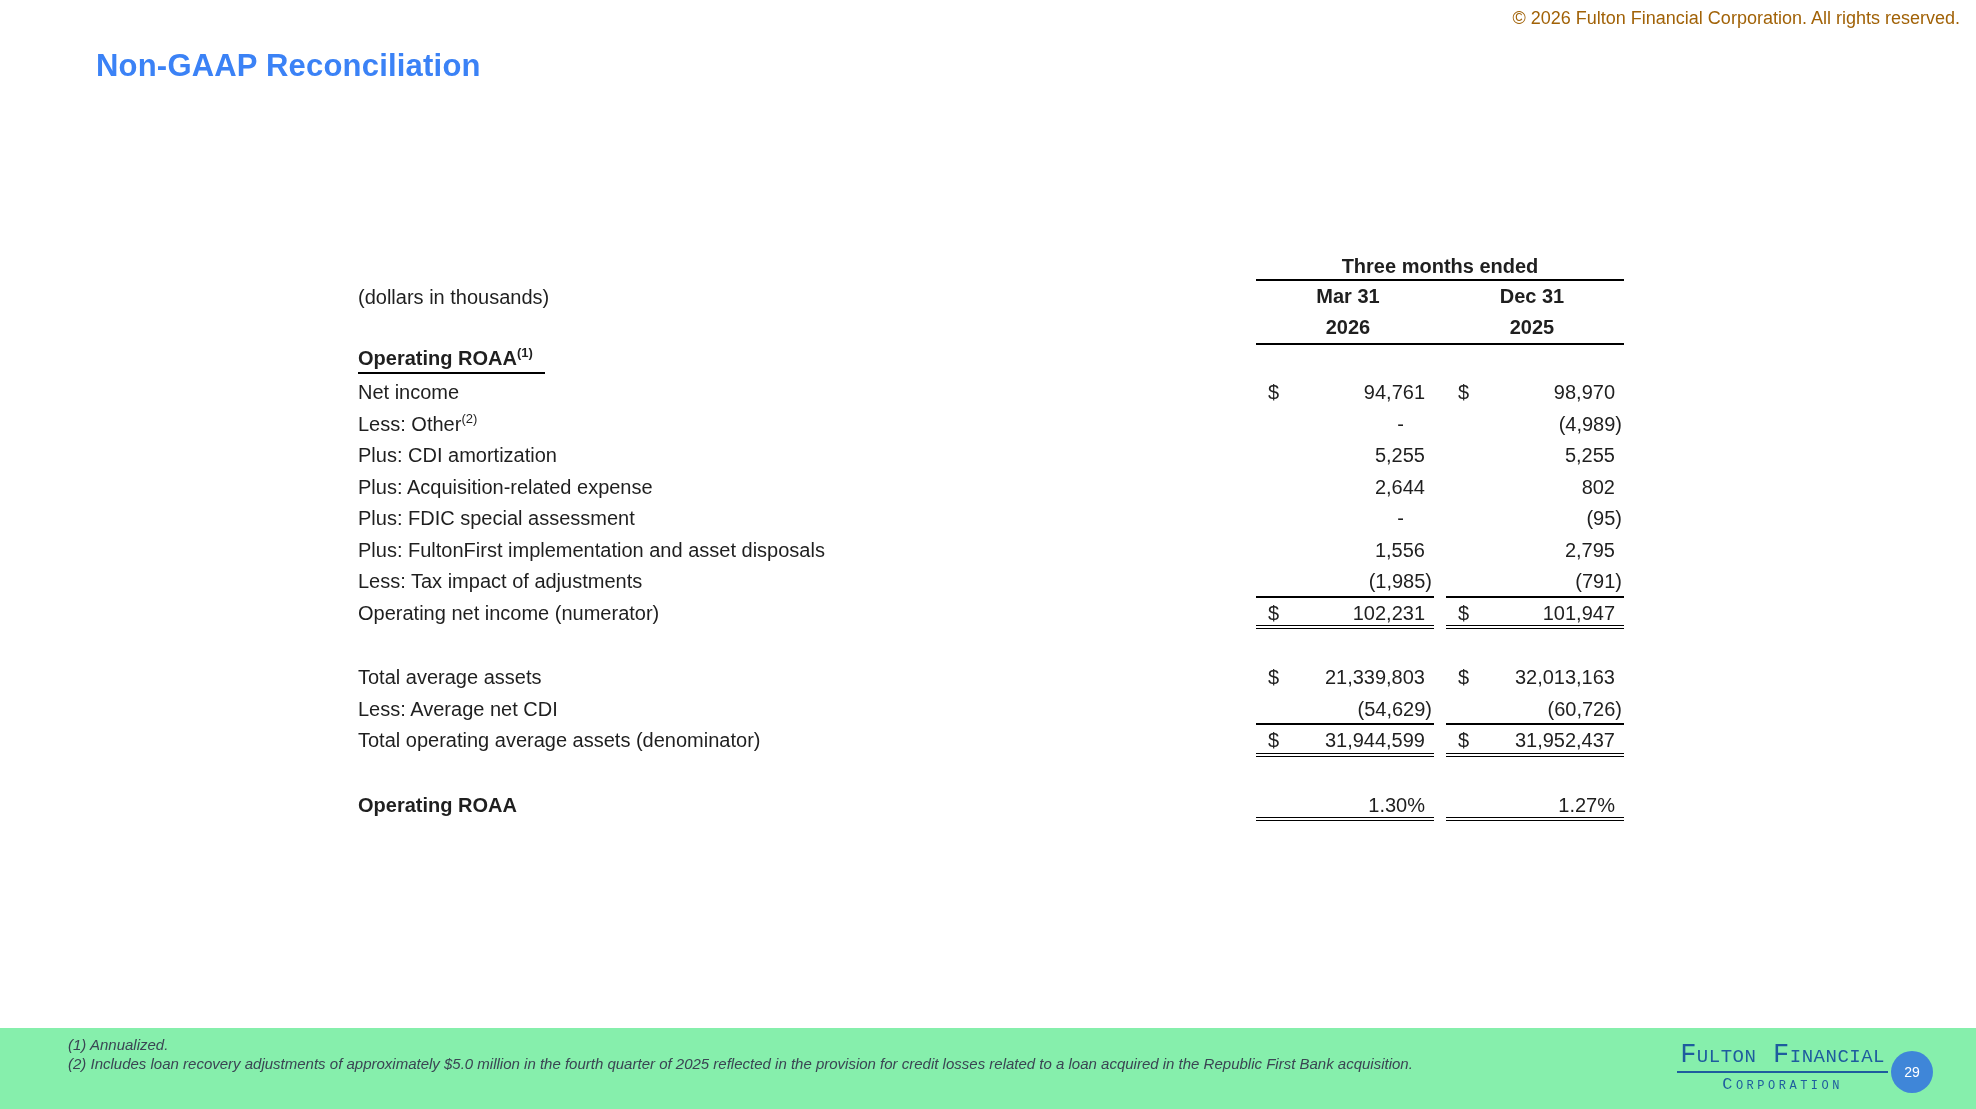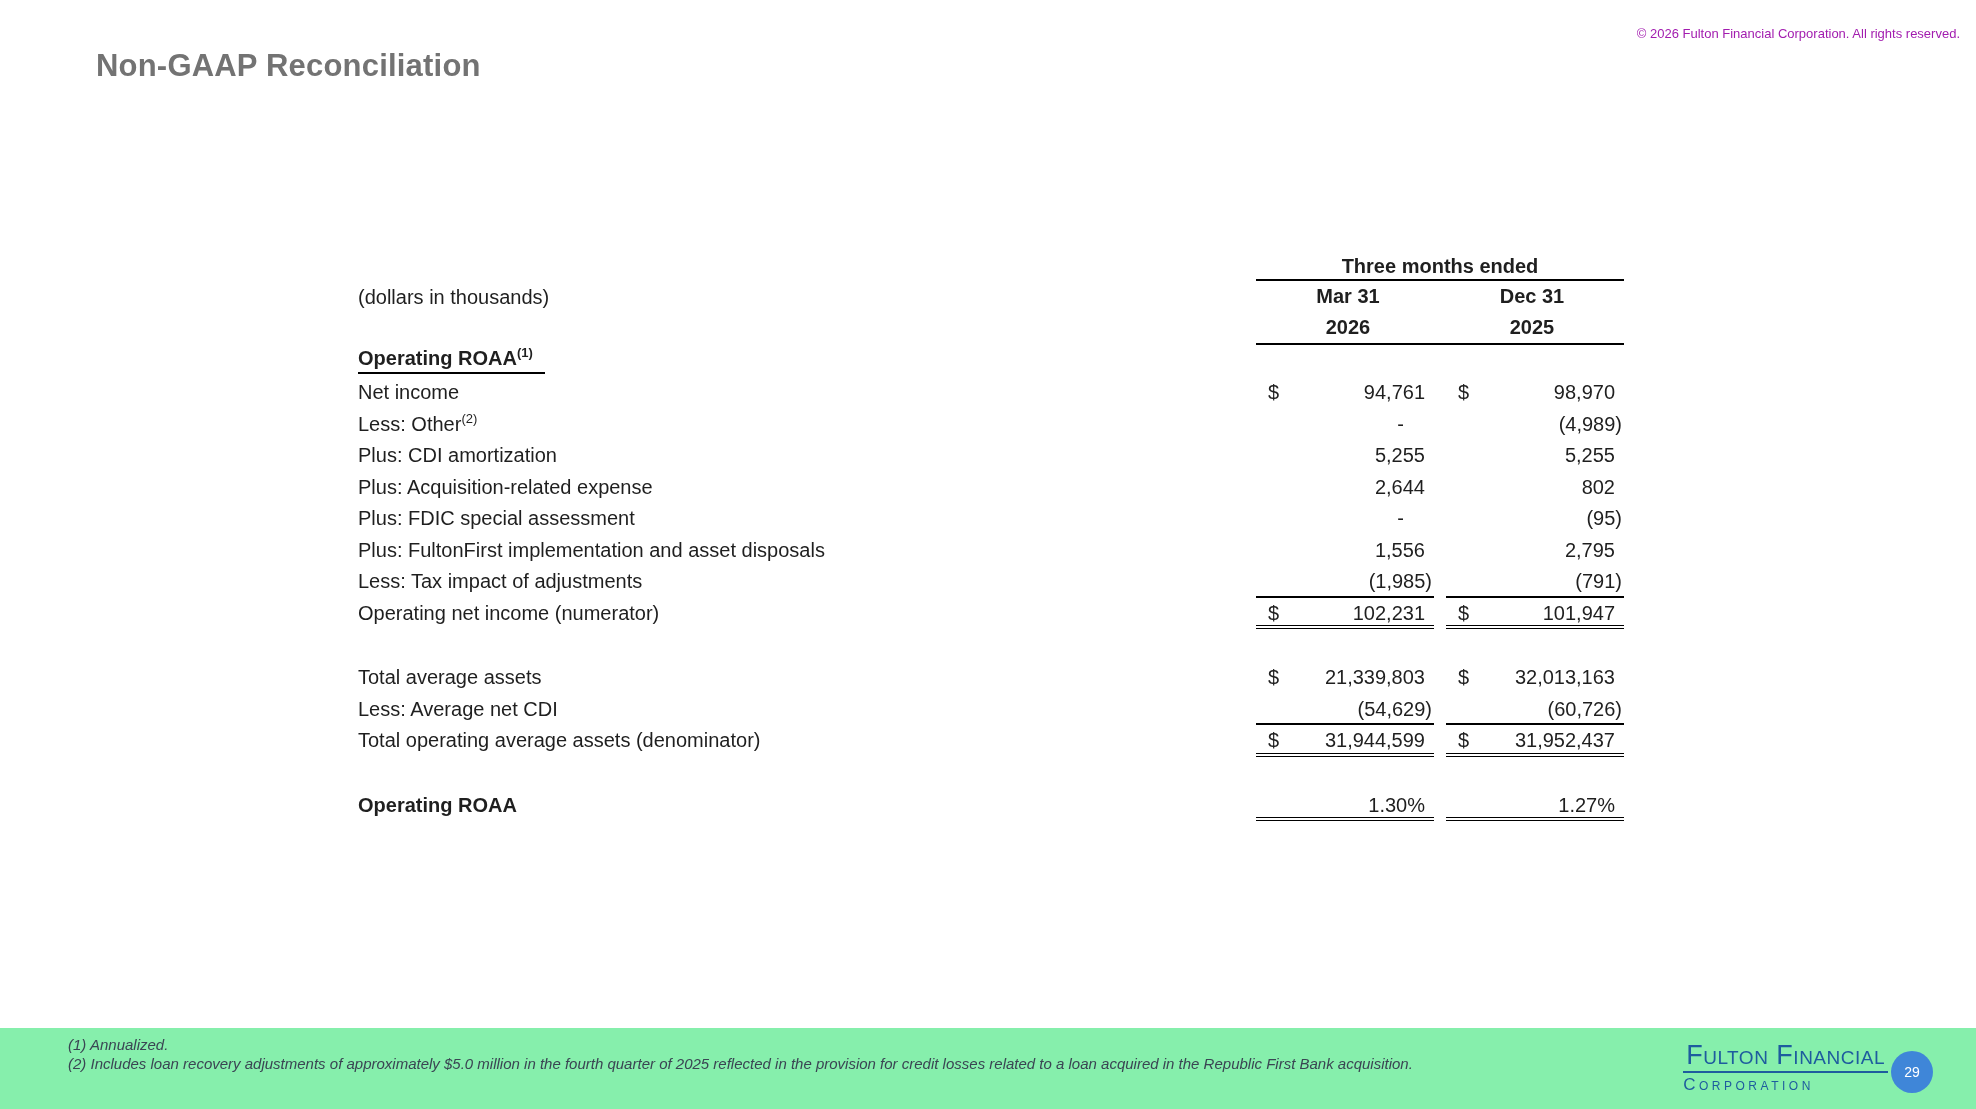"© 2026 Fulton Financial Corporation." .copyright { color: #a21caf -> #a16207; font-size: 13px -> 18px; top: 26px -> 8px }
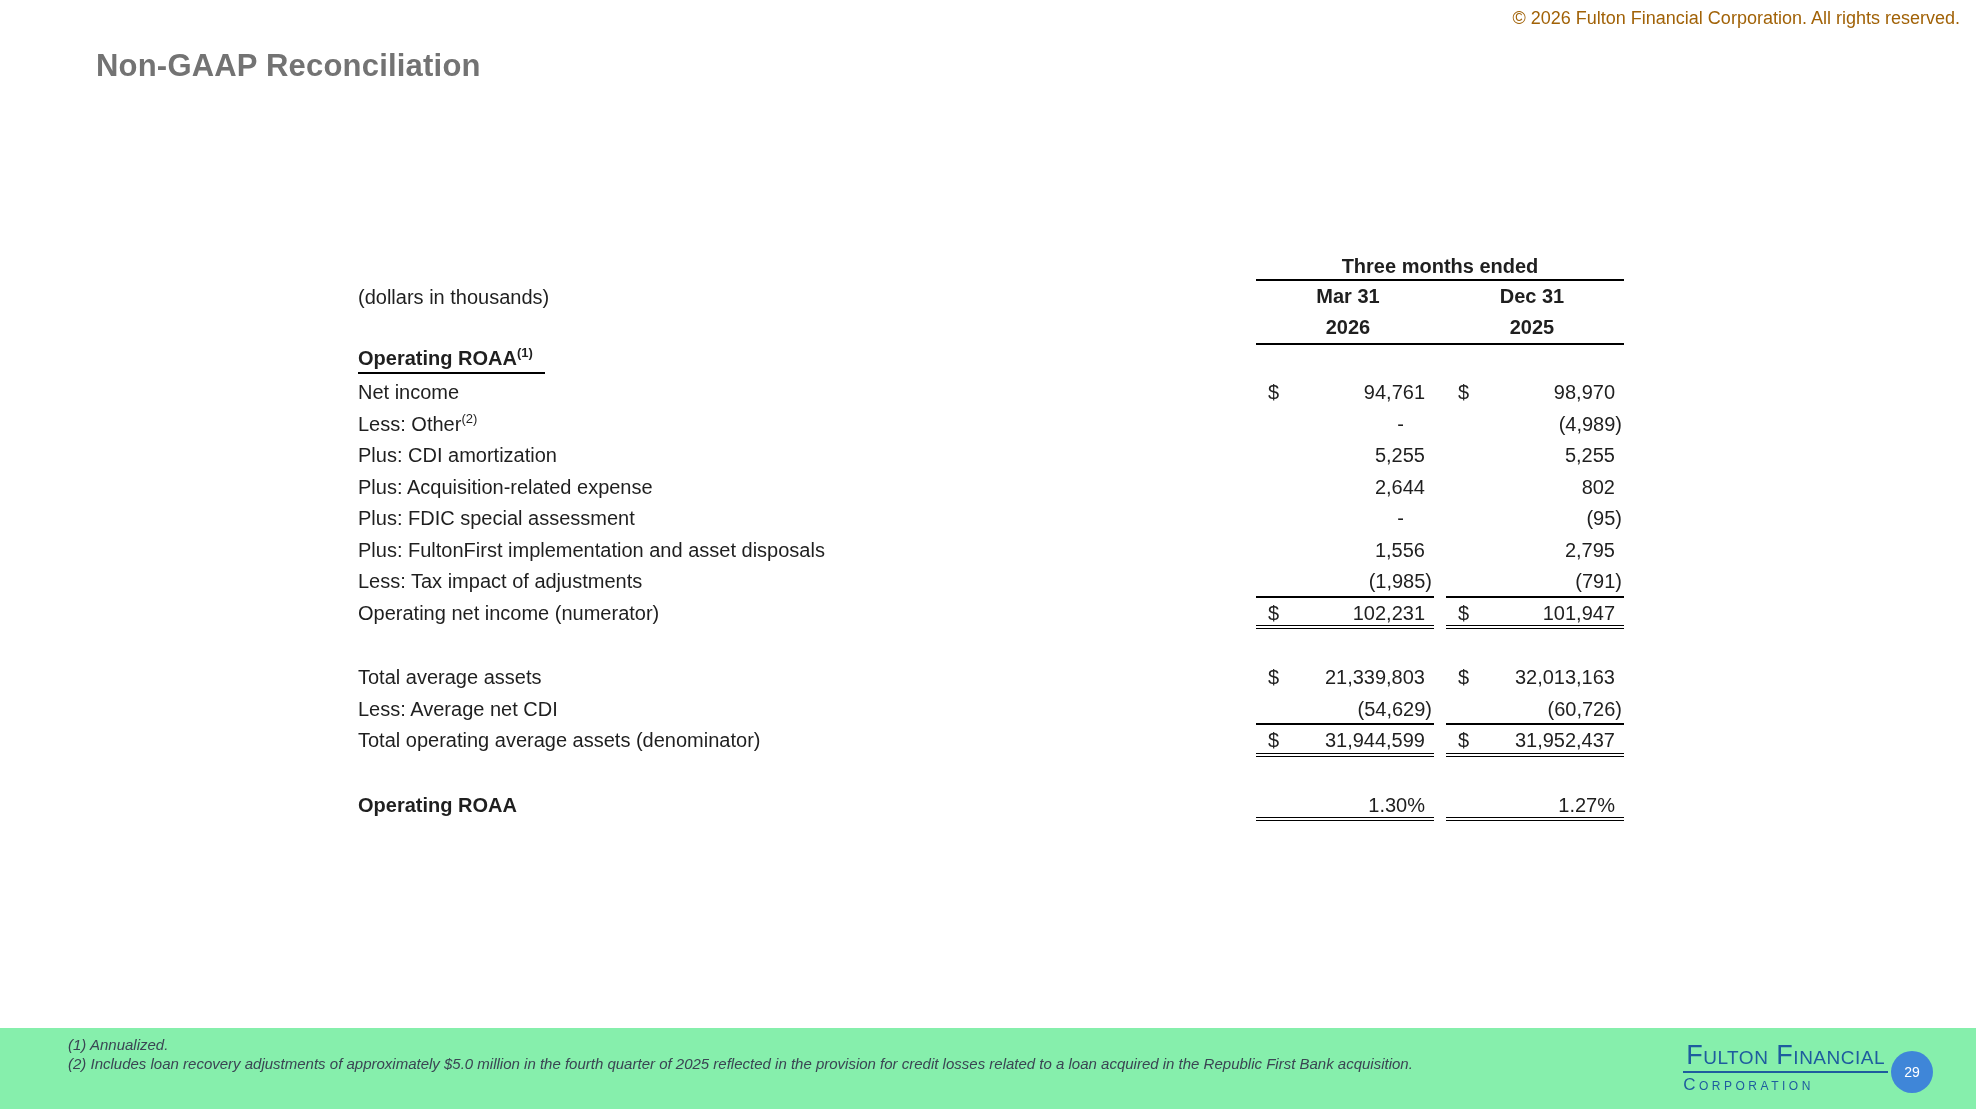"Non-GAAP Reconciliation" .slide-title { color: #737373 -> #3b82f6 }
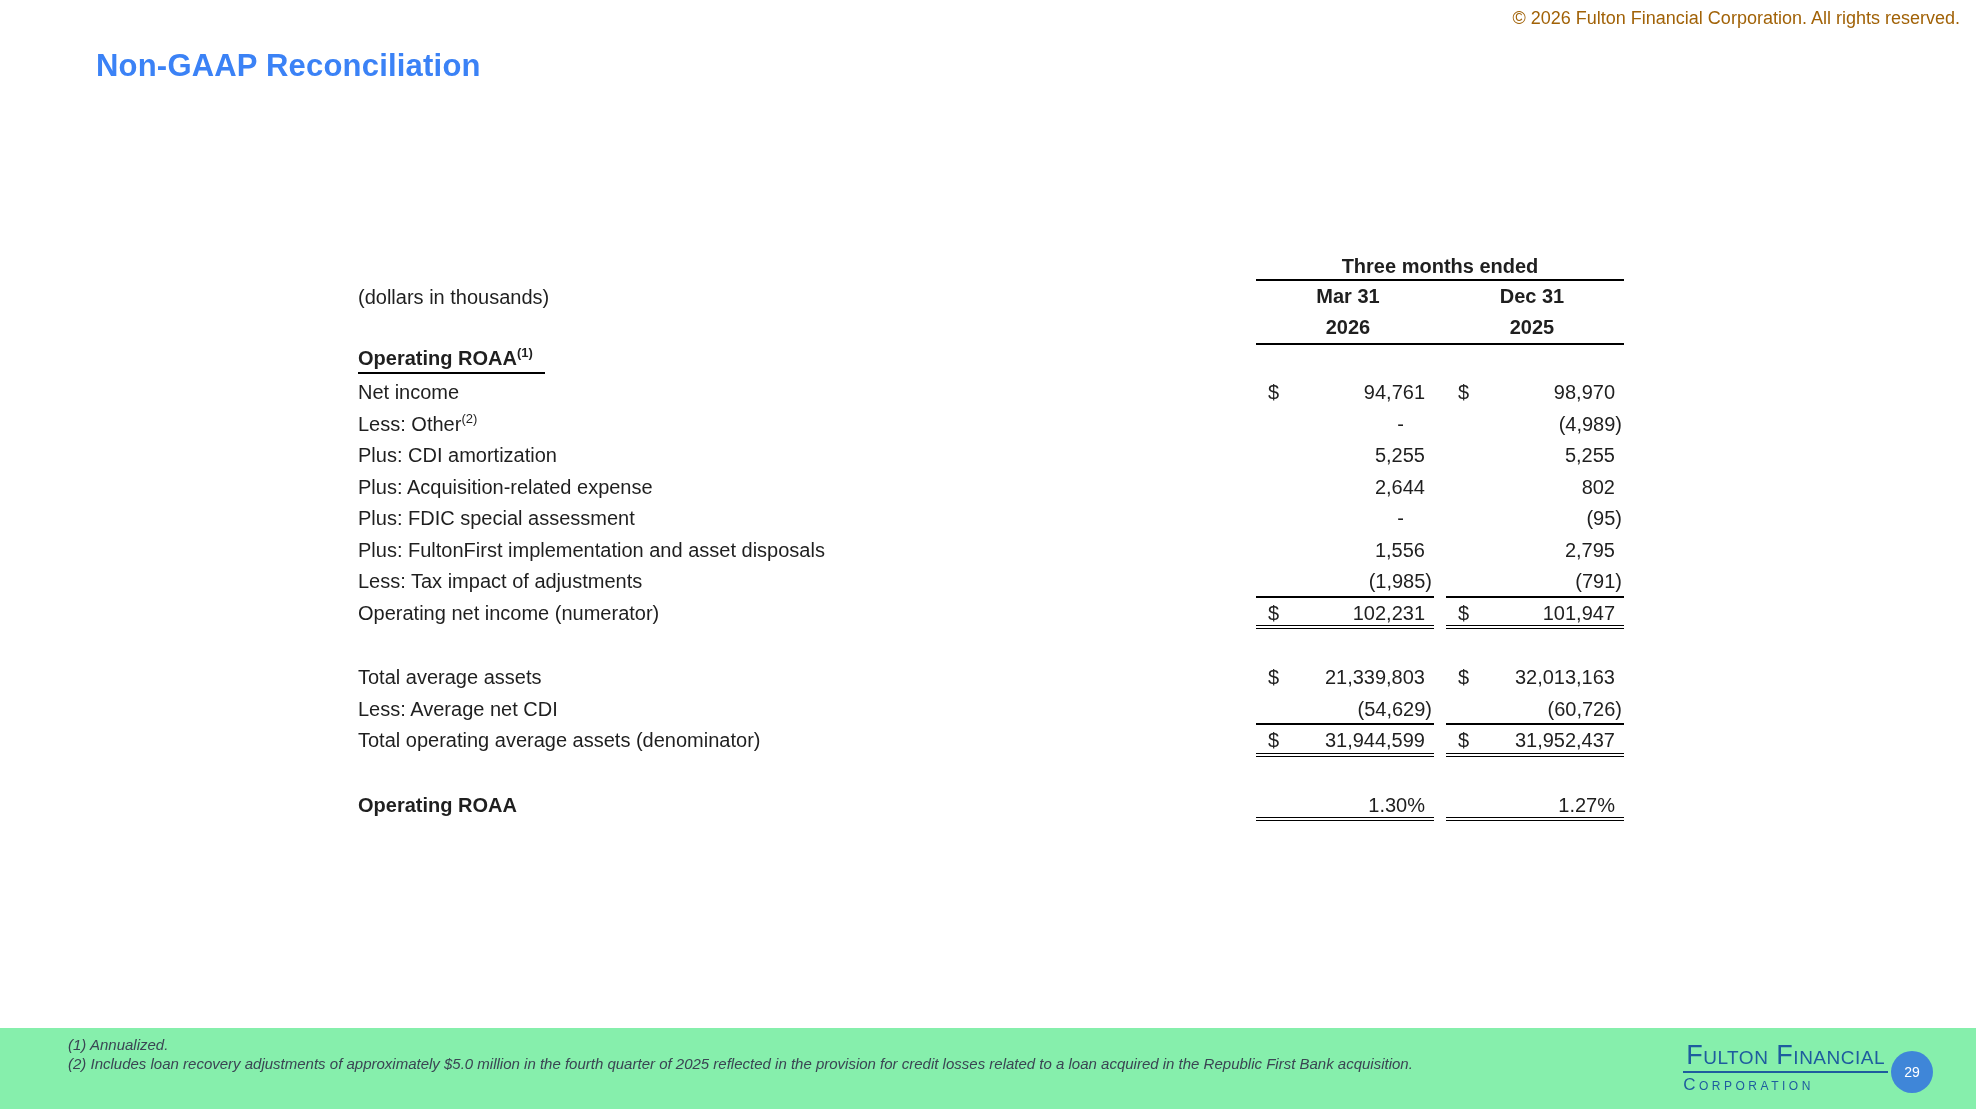"Fulton Financial" .logo { font-family: Liberation Sans, sans-serif -> Liberation Mono, monospace; text-align: none -> center }
